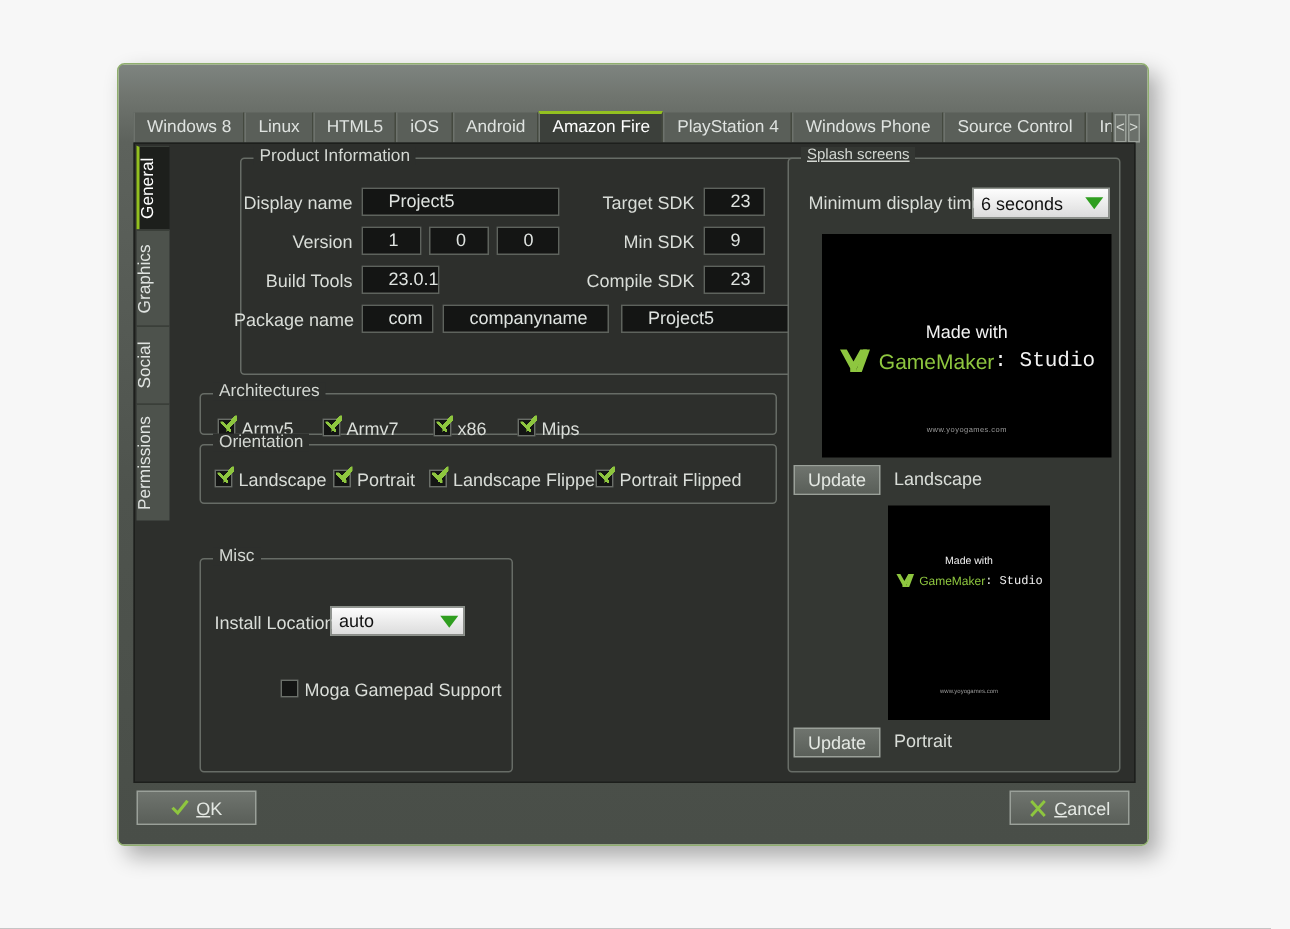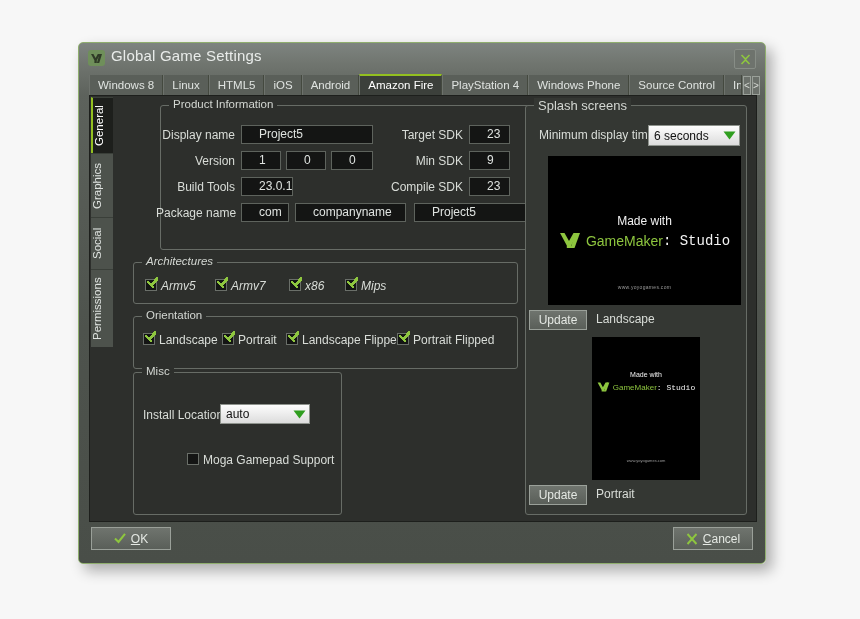"Global Game Settings" div { html: <div> <span> <svg> <path></path> <path></path> </svg> </span> <span>Global Game Settings</span> <span> <svg> <path></path> </svg> </span> </div> -> none }
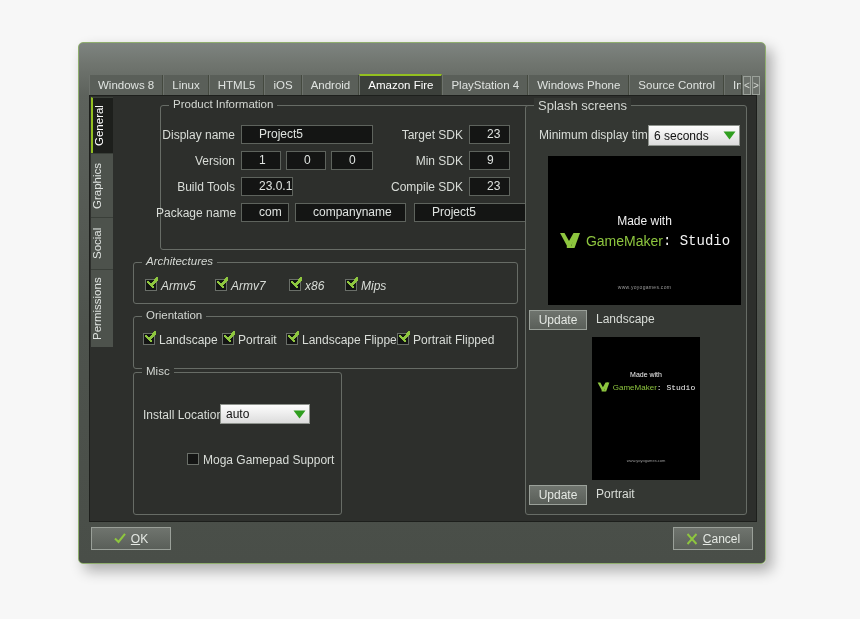"Splash screens" .panel > .legend { font-size: 13px -> 10px; text-decoration: none -> underline }
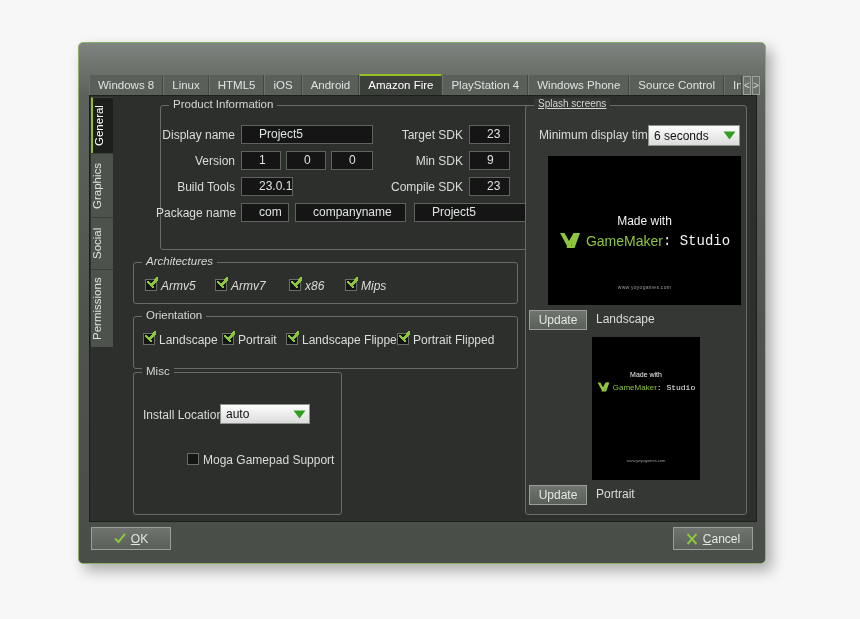"Architectures" div.group { font-style: italic -> none; height: 42px -> 28px }
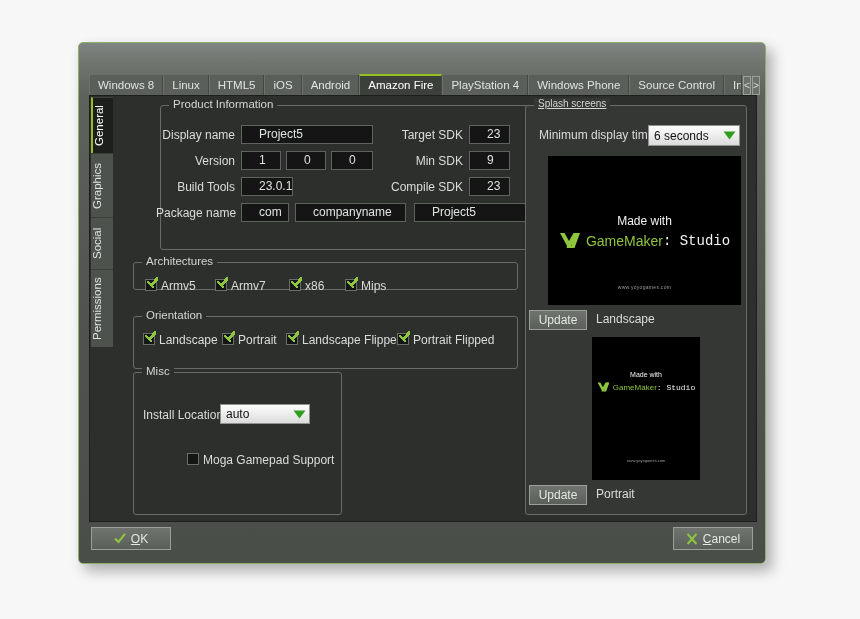"Orientation" div.group { height: 53px -> 40px; top: 220px -> 200px }
